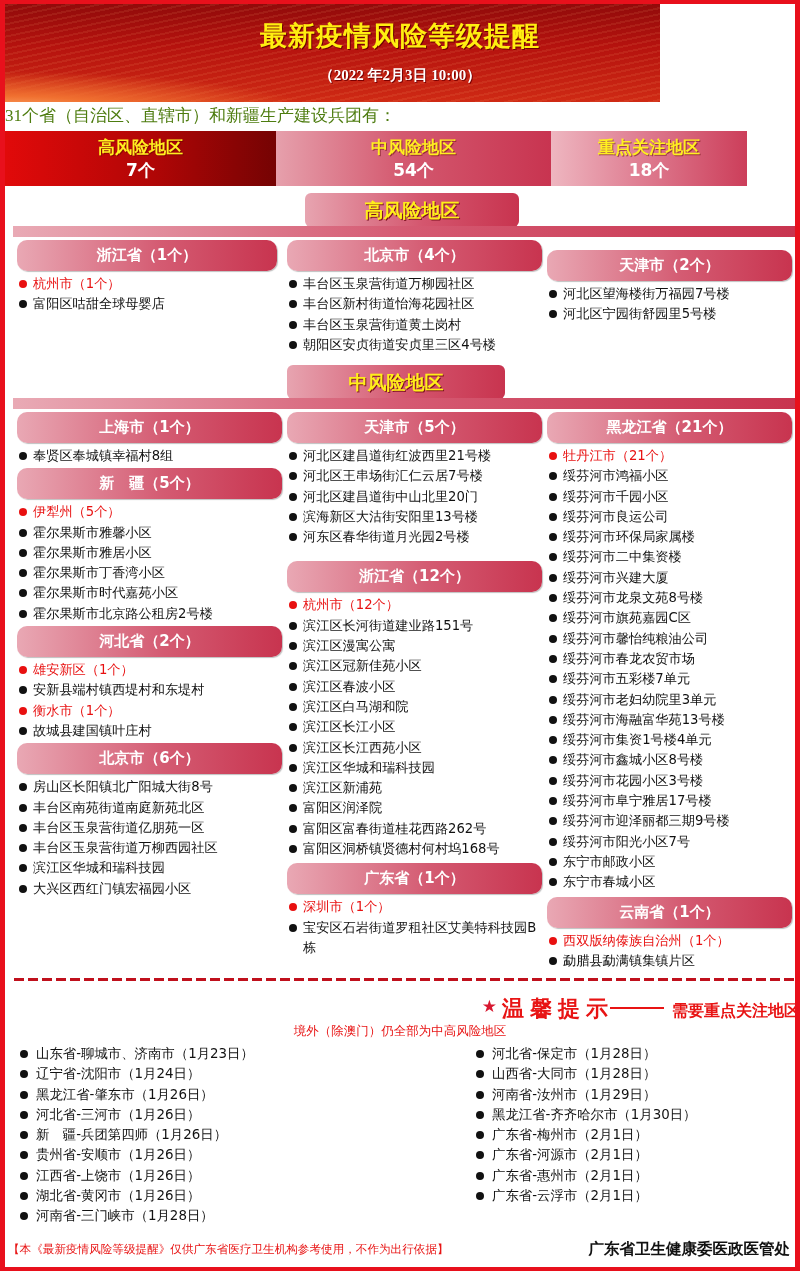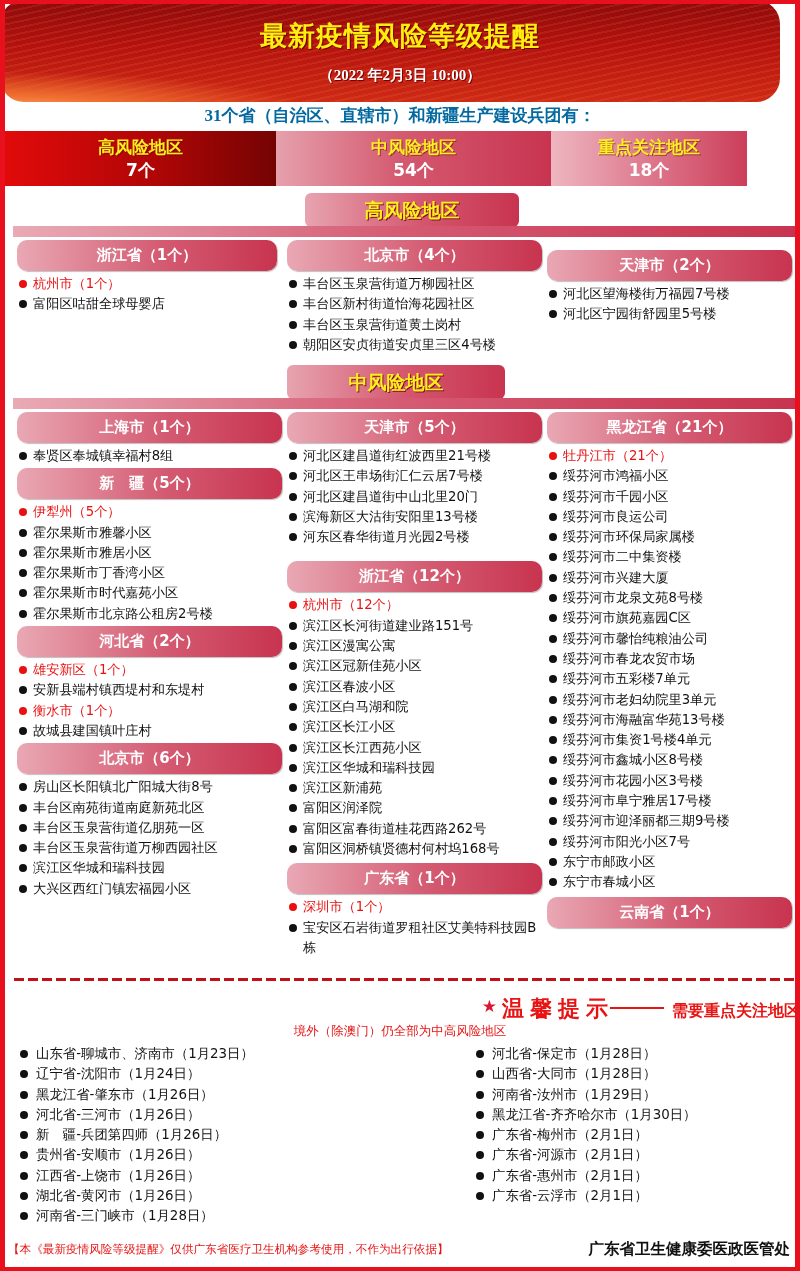"最新疫情风险等级提醒" .banner { border-radius: 24px -> none; width: 780px -> 660px }
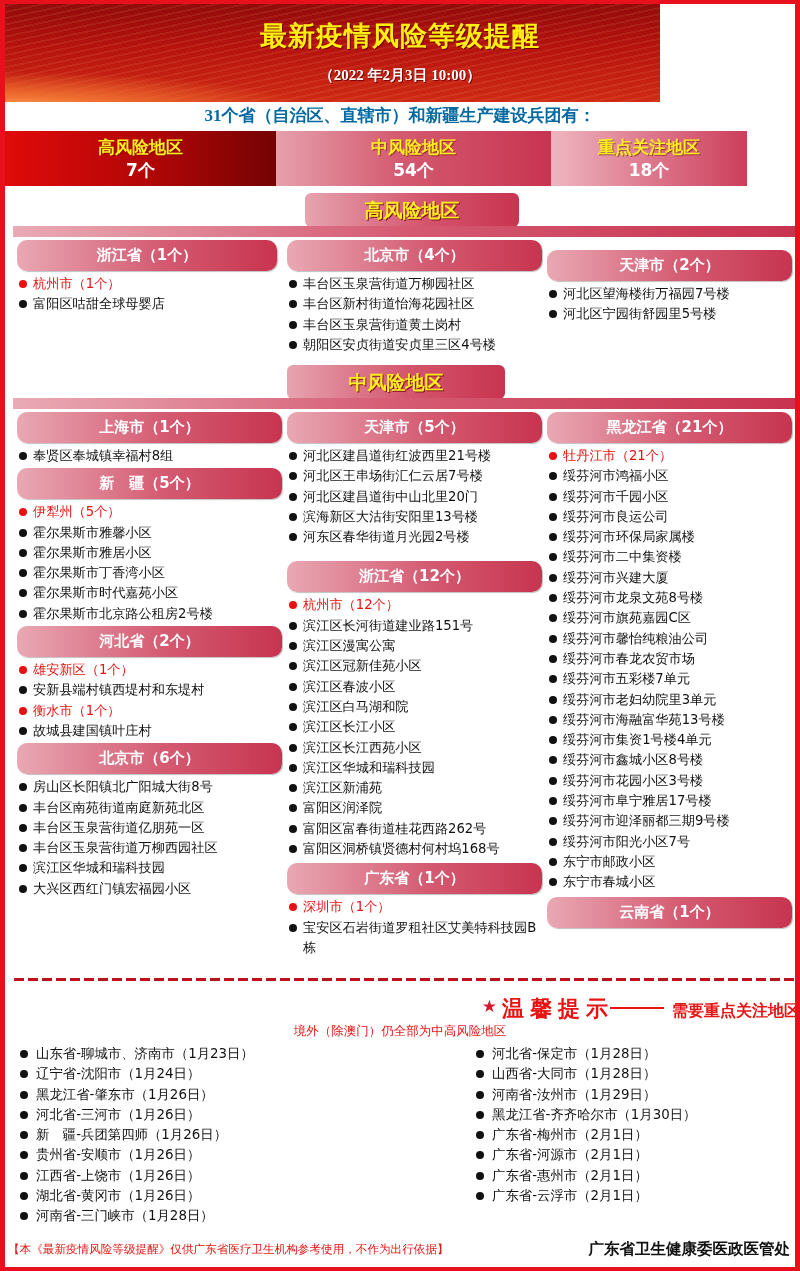"31个省（自治区、直辖市）和新疆生产建设兵团有：" .intro { color: #0369a1 -> #4d7c0f; font-weight: bold -> normal; text-align: center -> none }
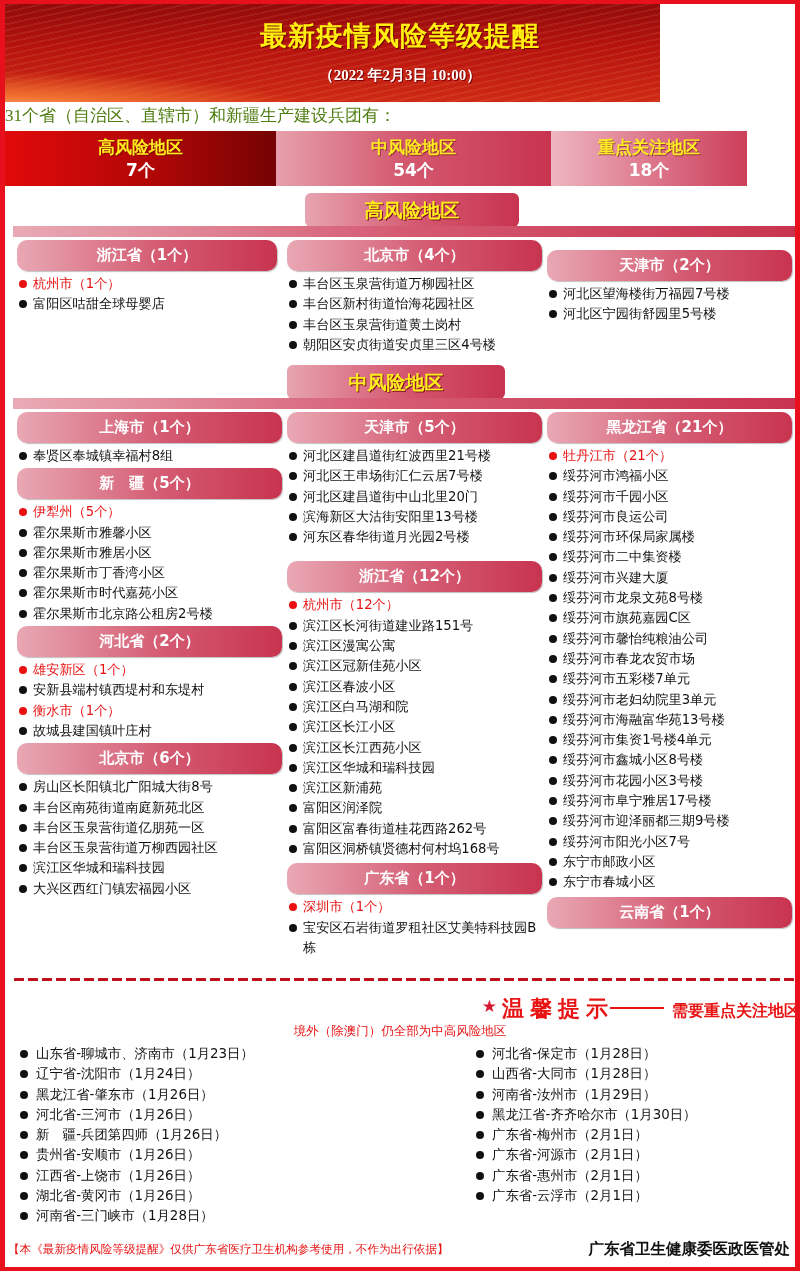"西双版纳傣族自治州（1个）" ul.items { html: none -> <ul> <li>西双版纳傣族自治州（1个）</li> <li>勐腊县勐满镇集镇片区</li> </ul> }
